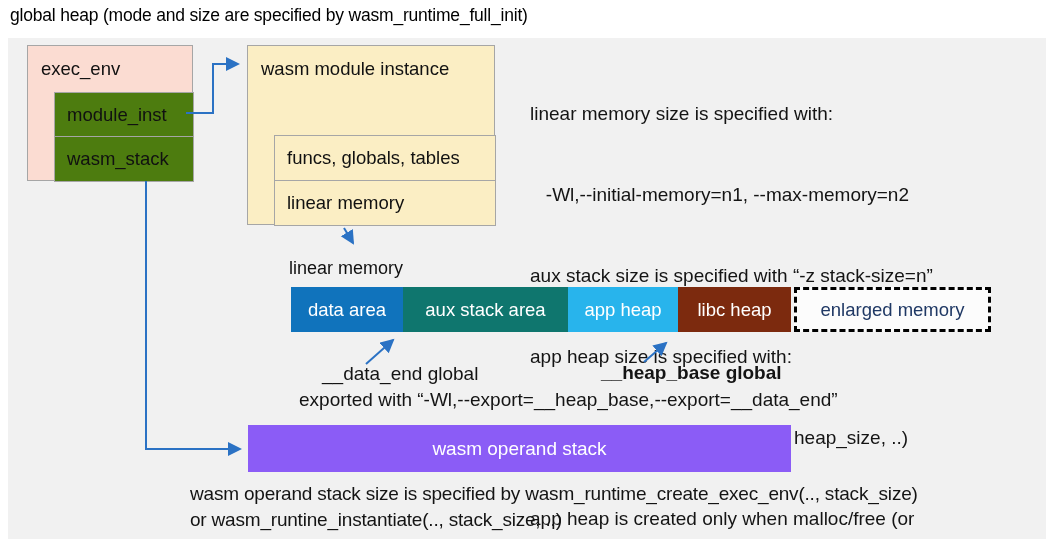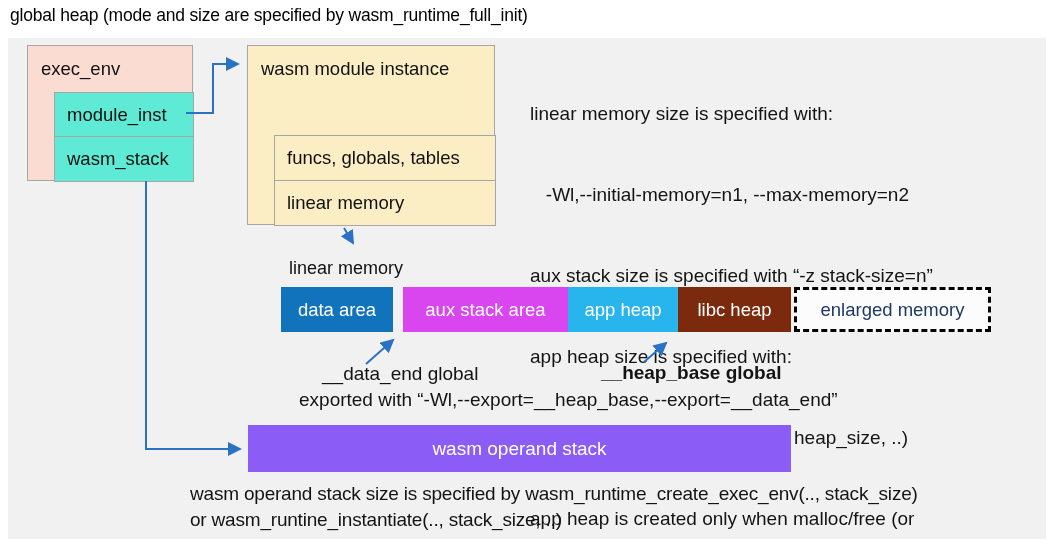"module_inst" .exec-env .row { background: #5eead4 -> #4d7c0f }
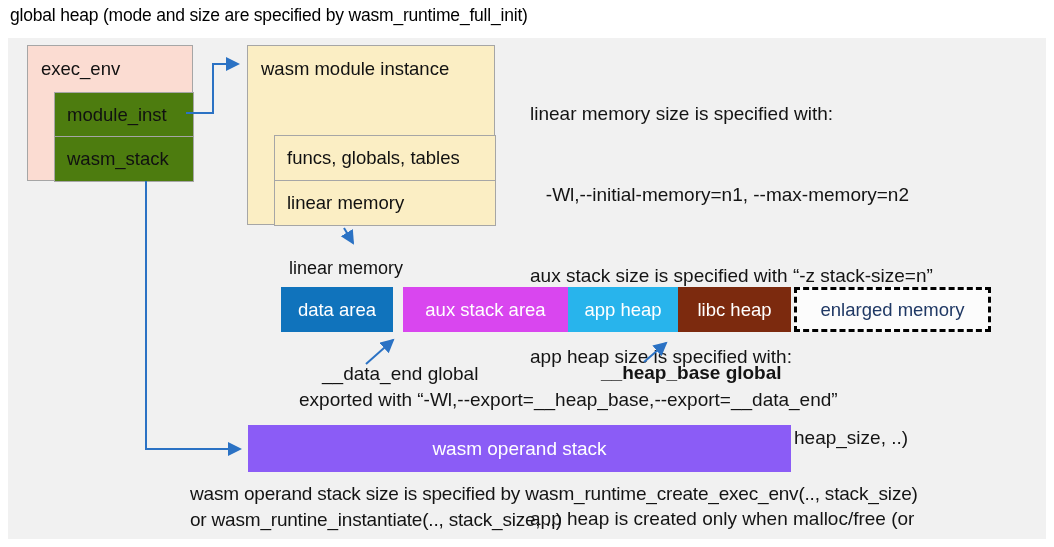"data area" .seg-data { left: 281px -> 291px }
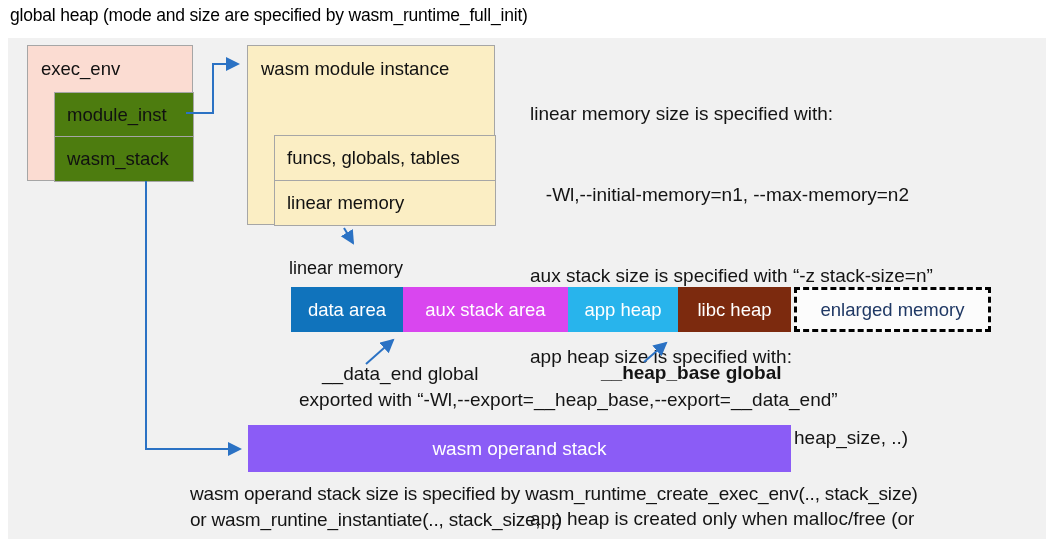"aux stack area" div.seg { background-color: #d946ef -> #0f766e }
